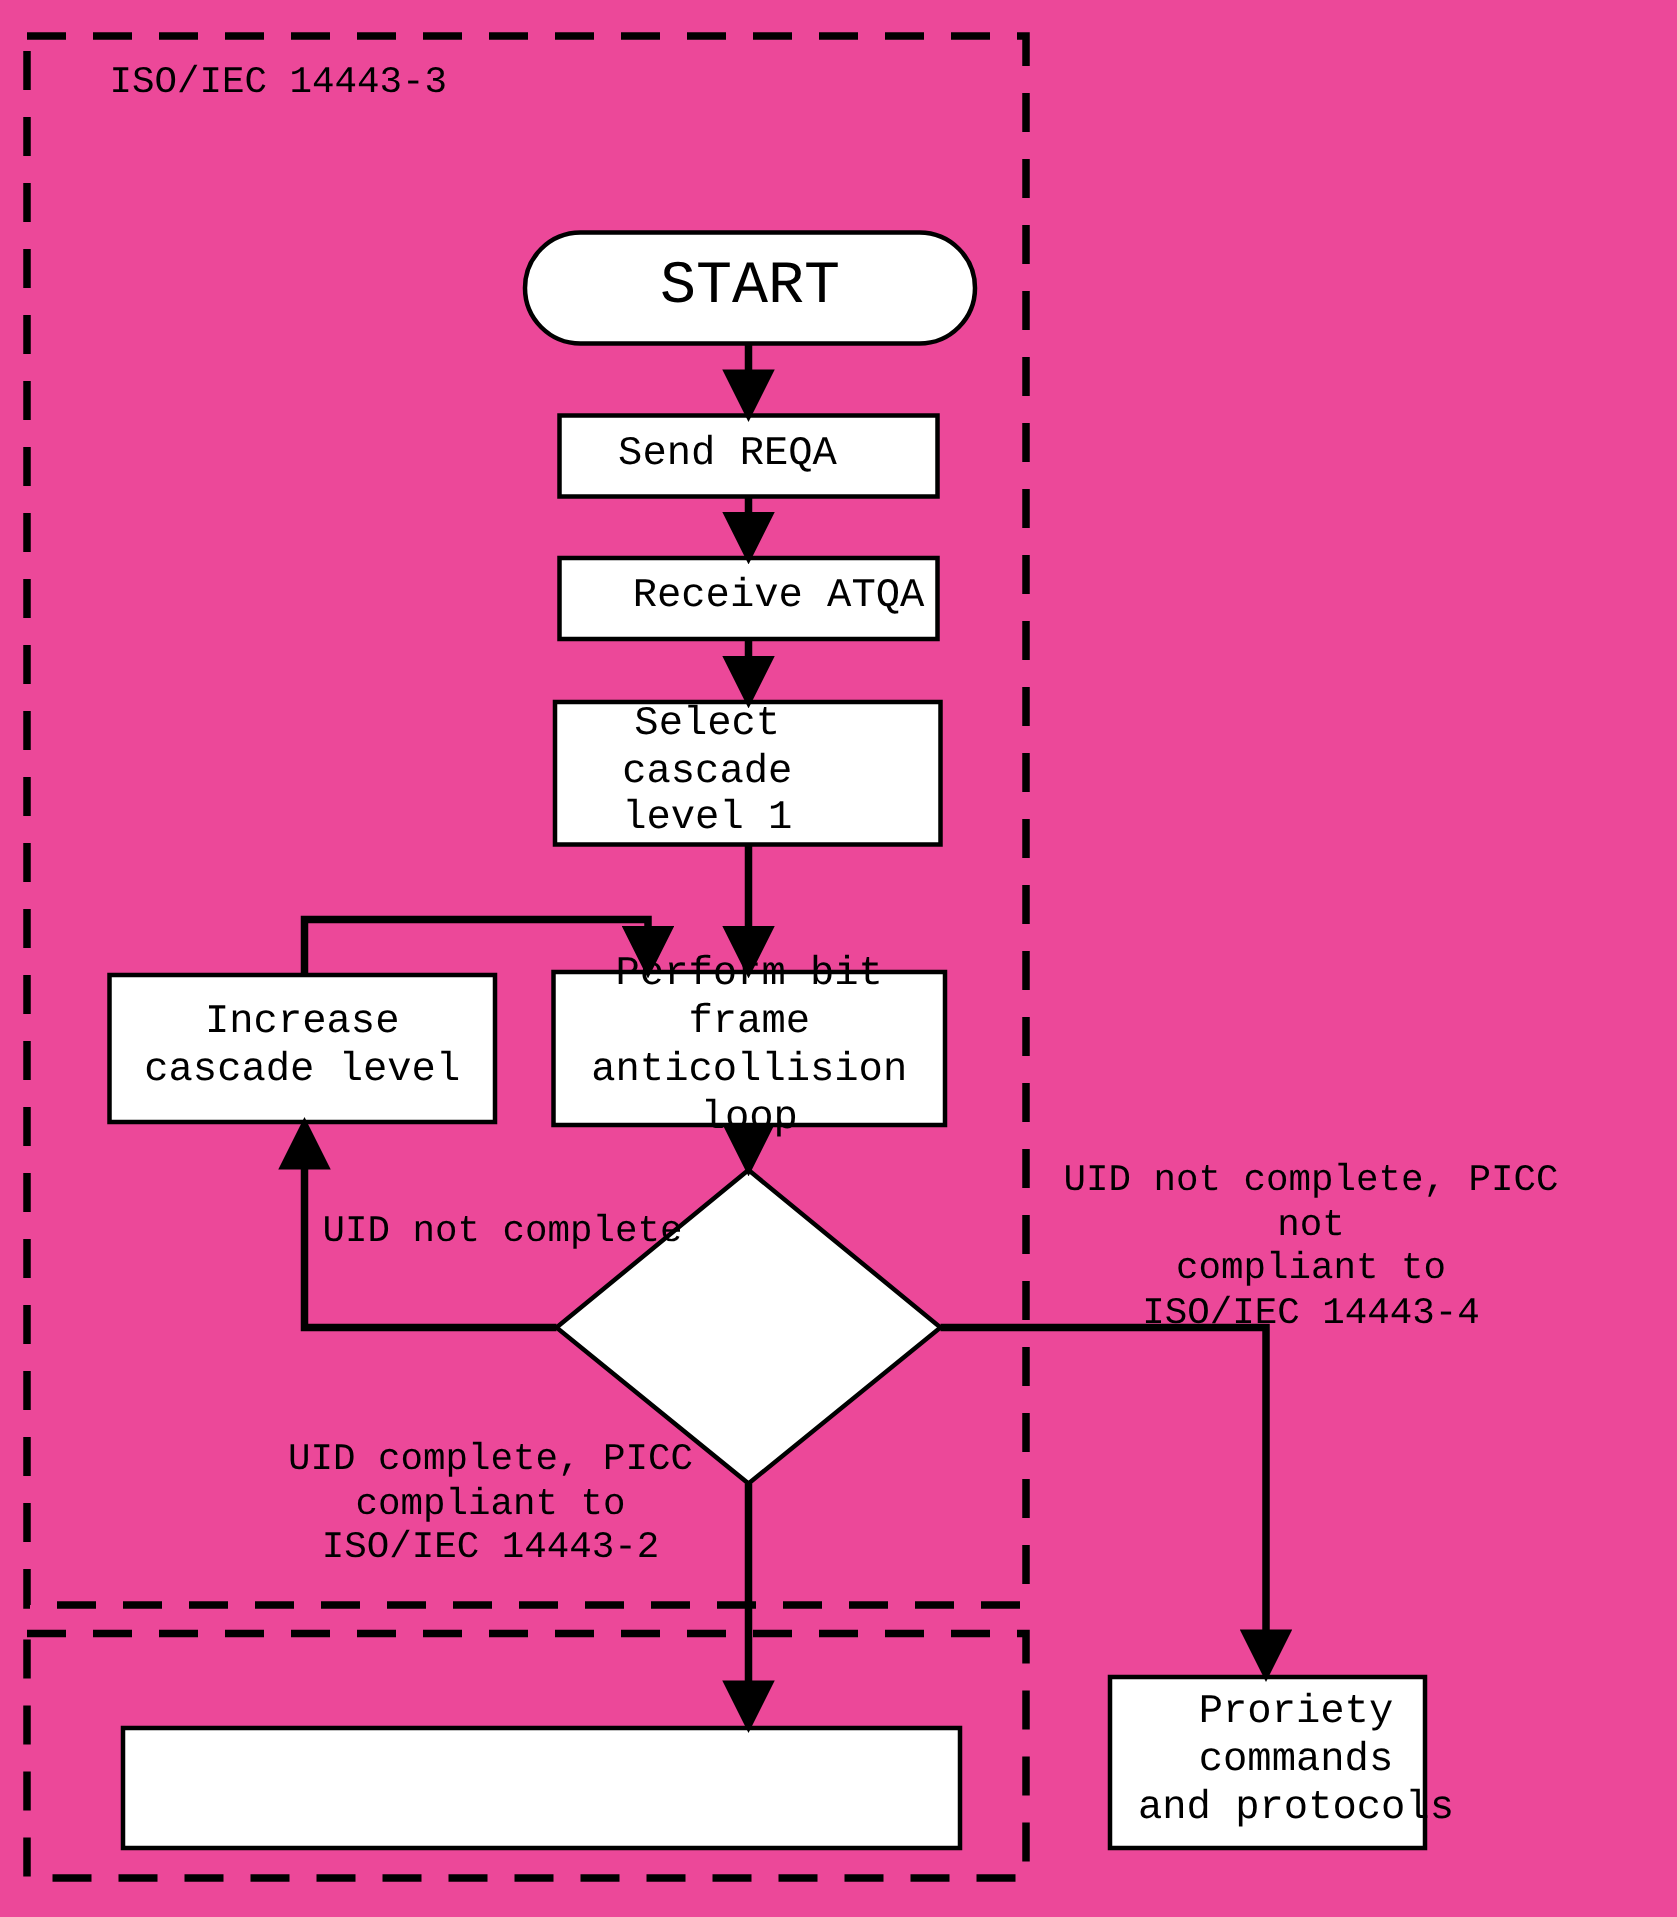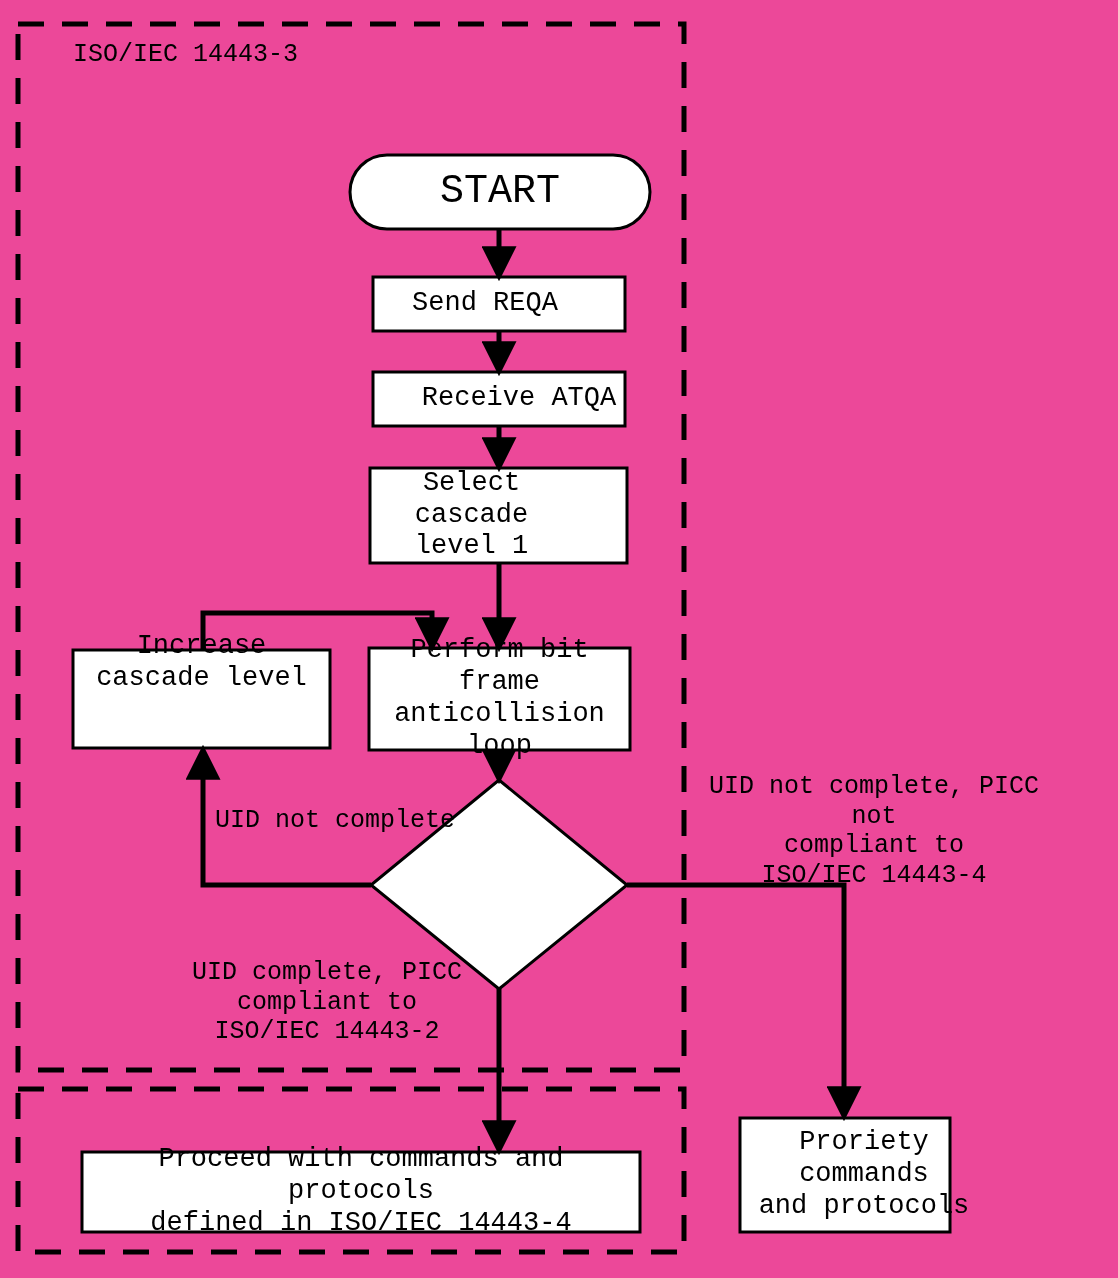"Increase" div.node-label { top: 614px -> 650px }
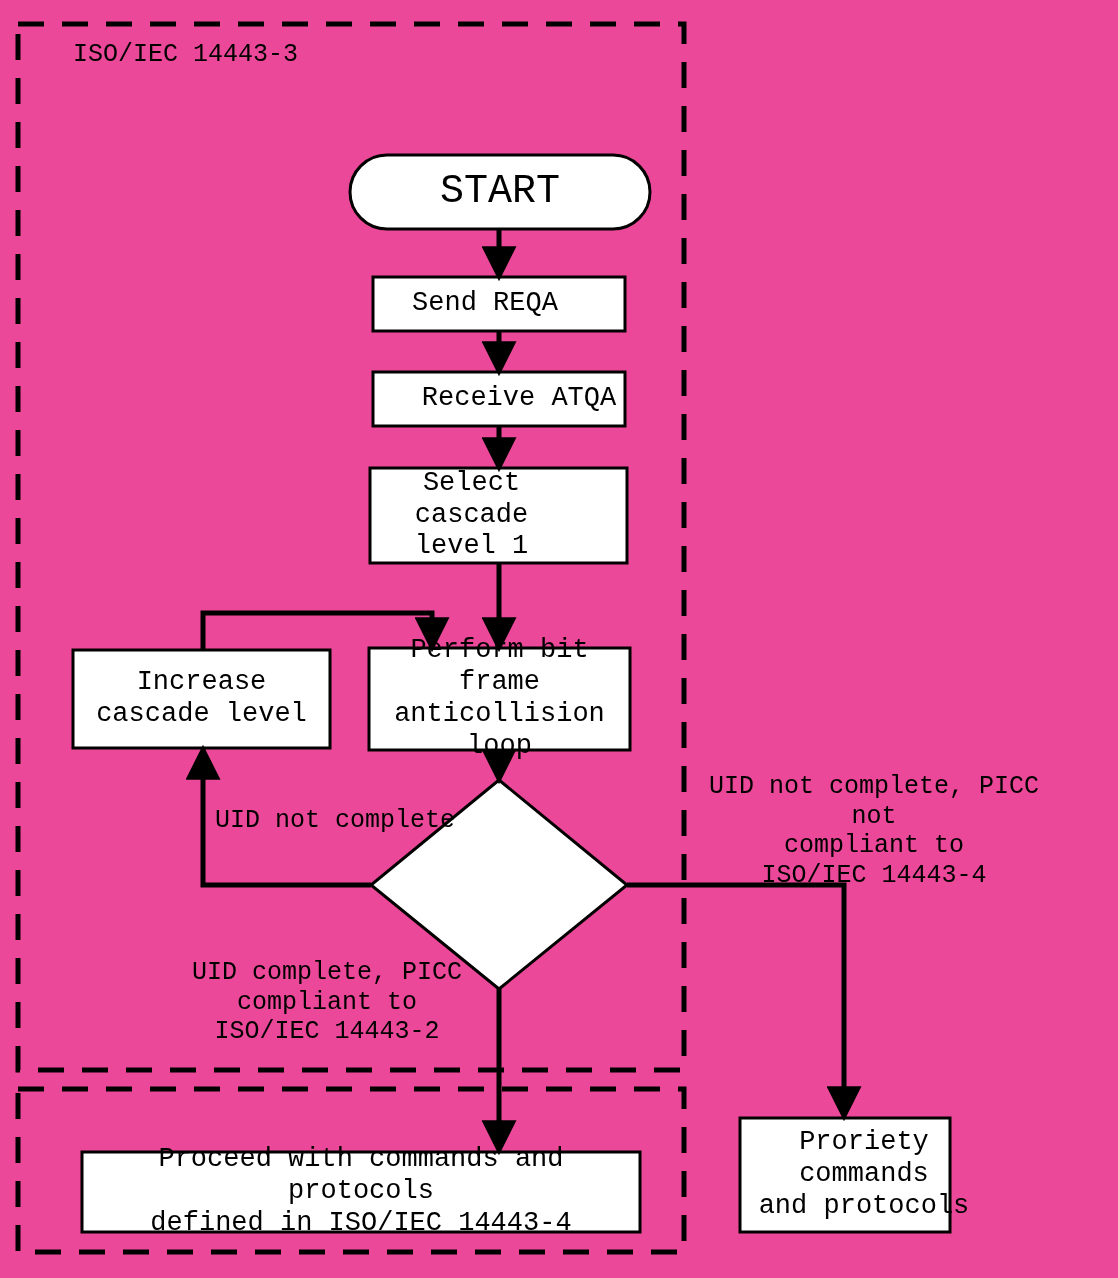"Proceed with commands and protocols" div.node-label { html: <div>Proceed with commands and protocols defined in ISO/IEC 14443-4</div> -> none }
